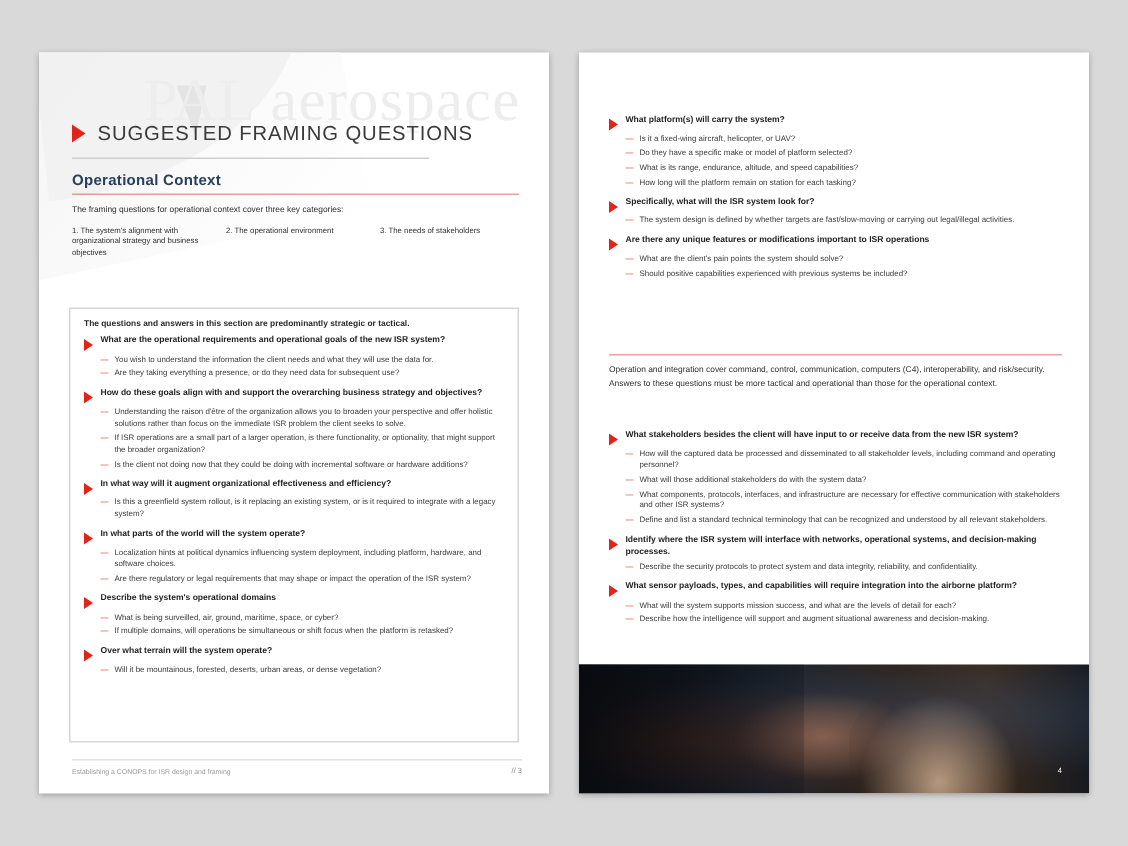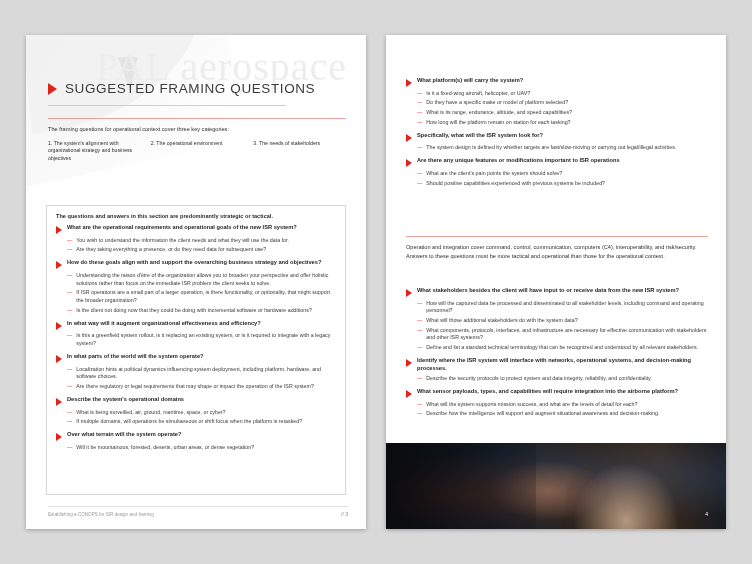"Operational Context" div.section-head { html: none -> <div>Operational Context</div> }
